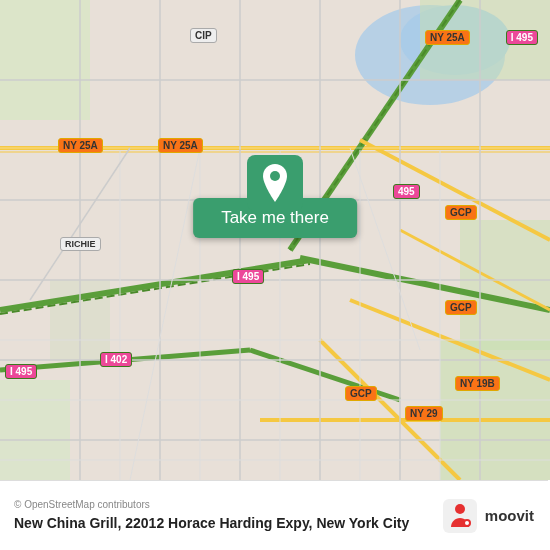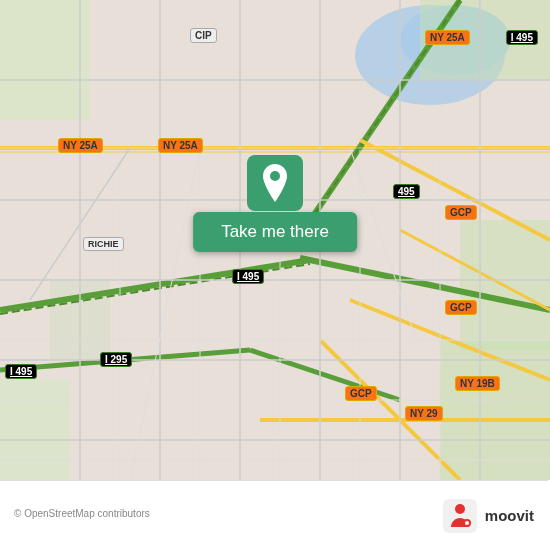"I 495" .road-badge.green { background: #000000 -> #ec4899; text-decoration: underline -> none }
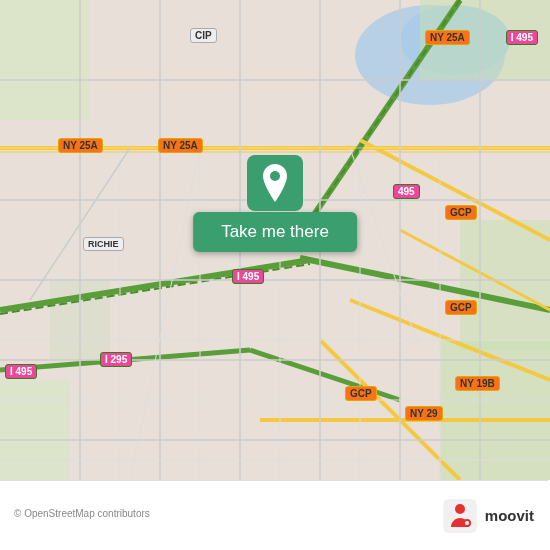"Take me there" #take-me-there-btn { top: 212px -> 198px }
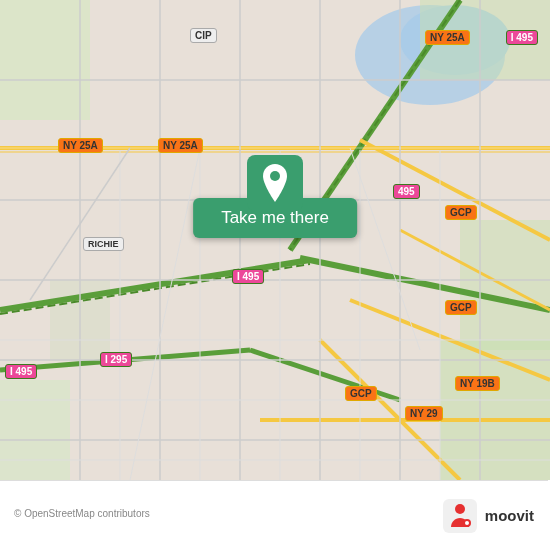"RICHIE" div.road-badge { left: 83px -> 60px }
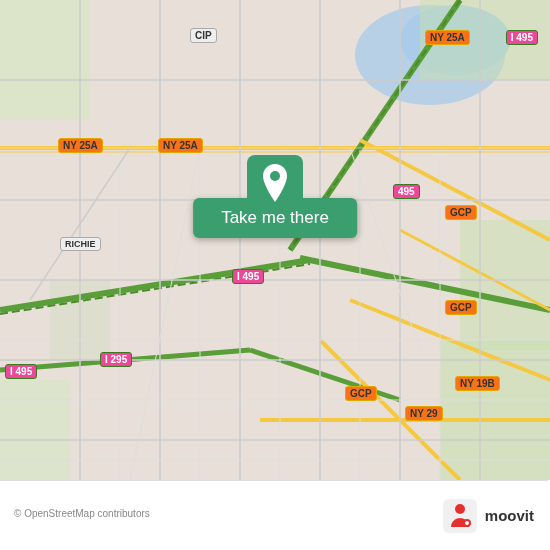"I 295" div.road-badge { text: 295 -> 402 }
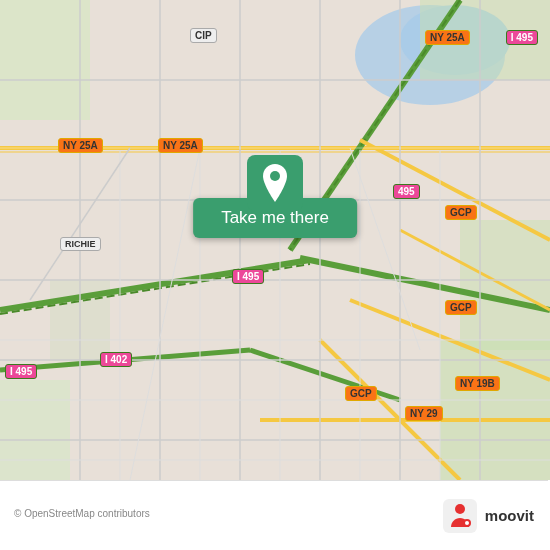"New China Grill, 22012 Horace" div.location-title { html: none -> <div>New China Grill, 22012 Horace Harding Expy, New York City</div> }
